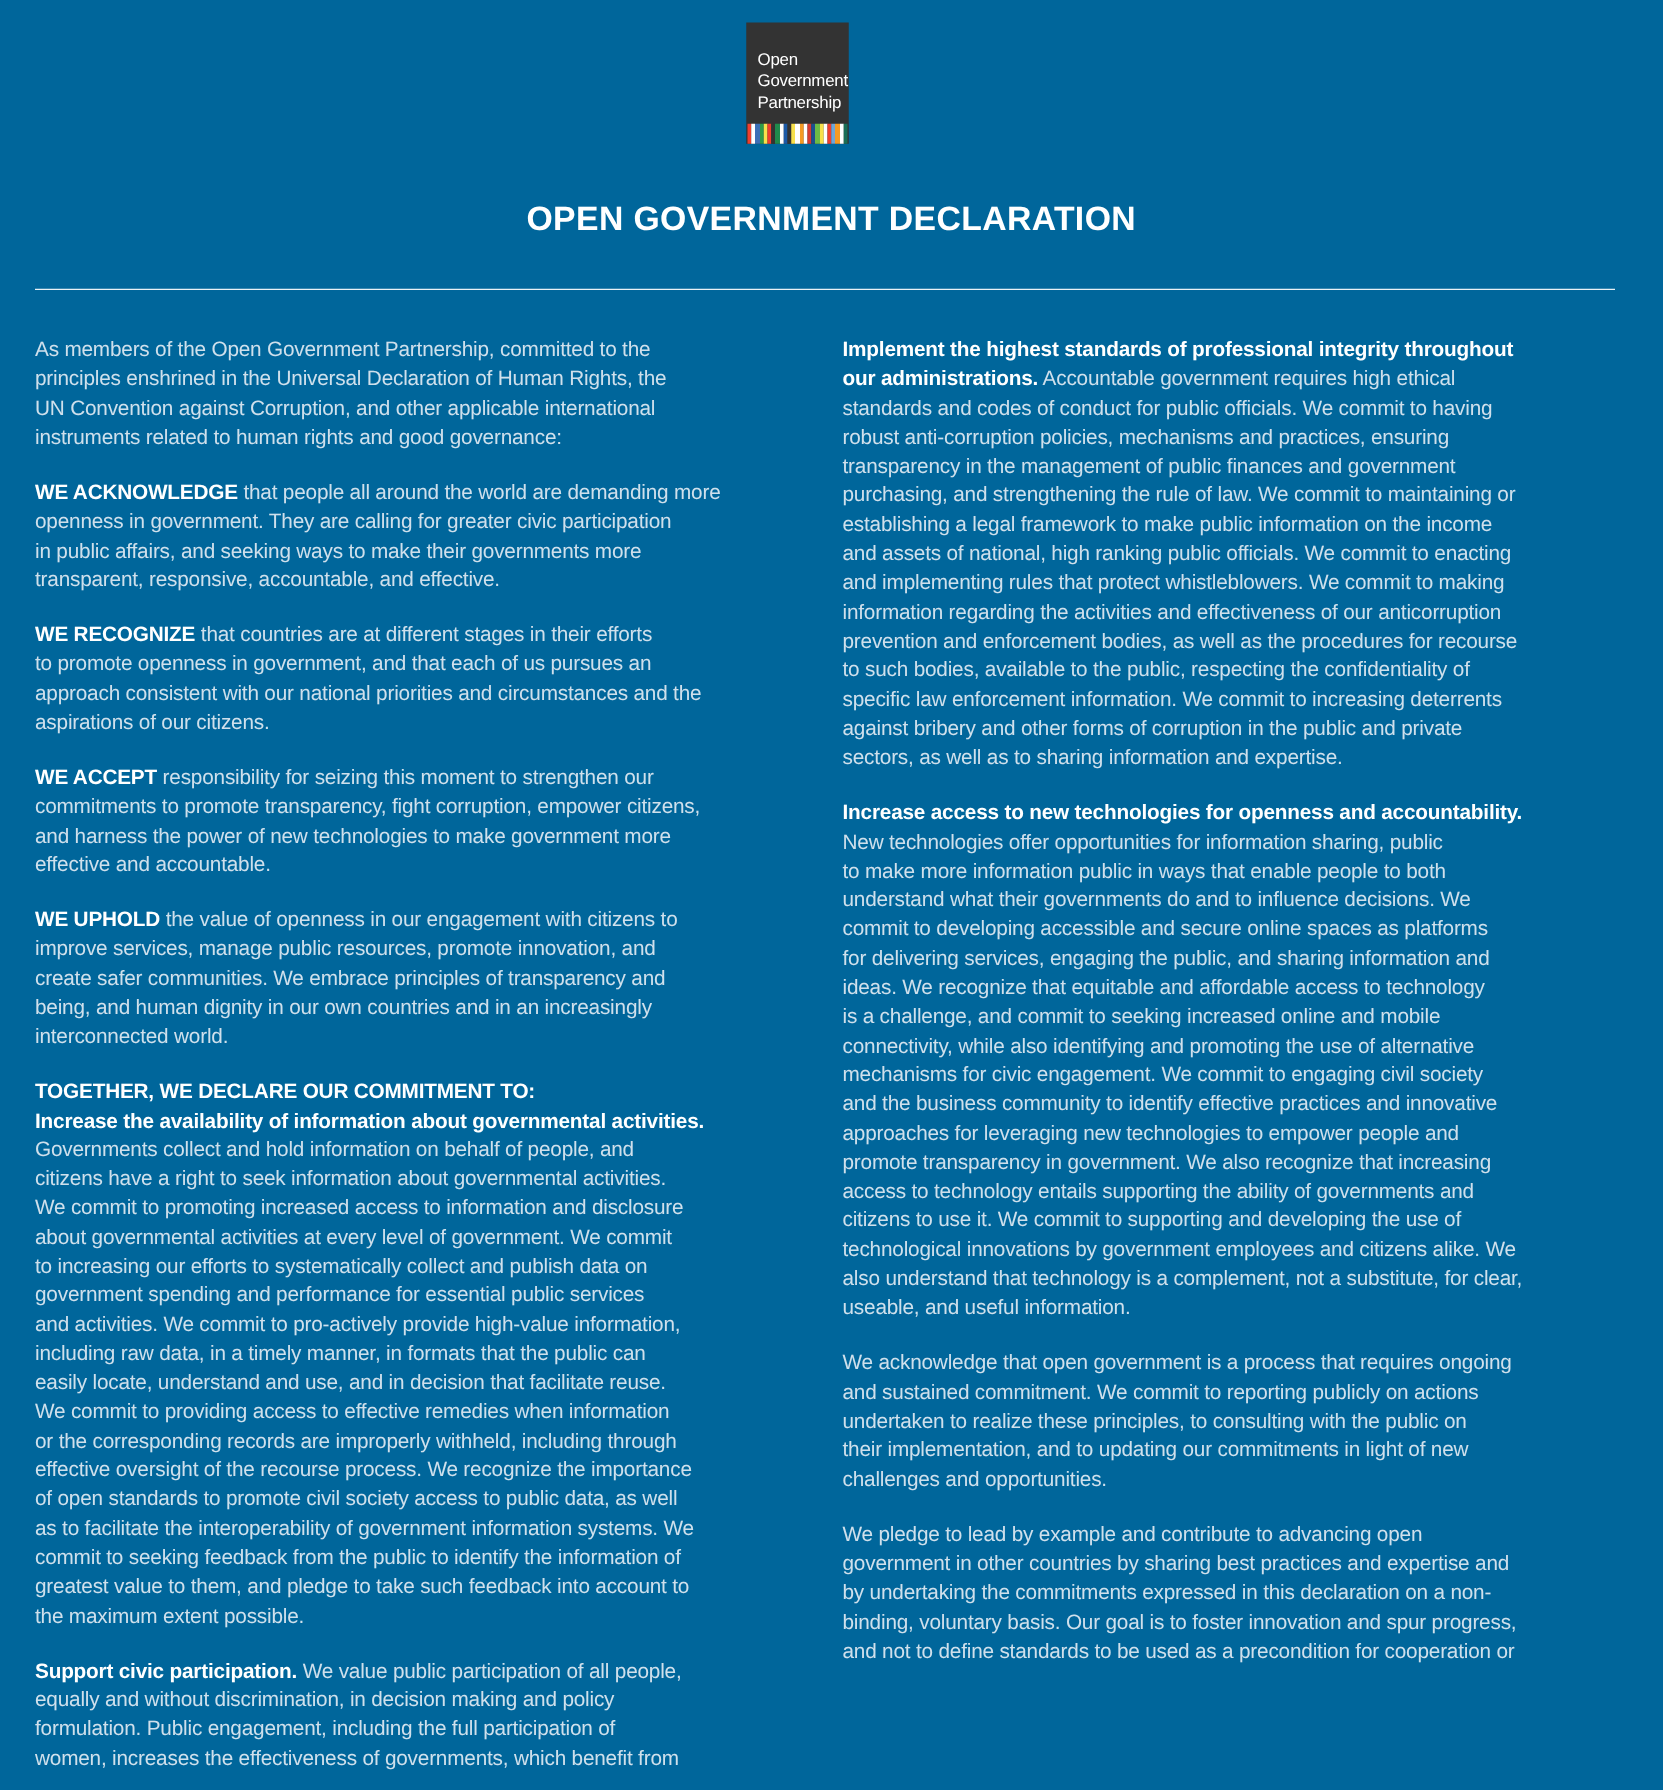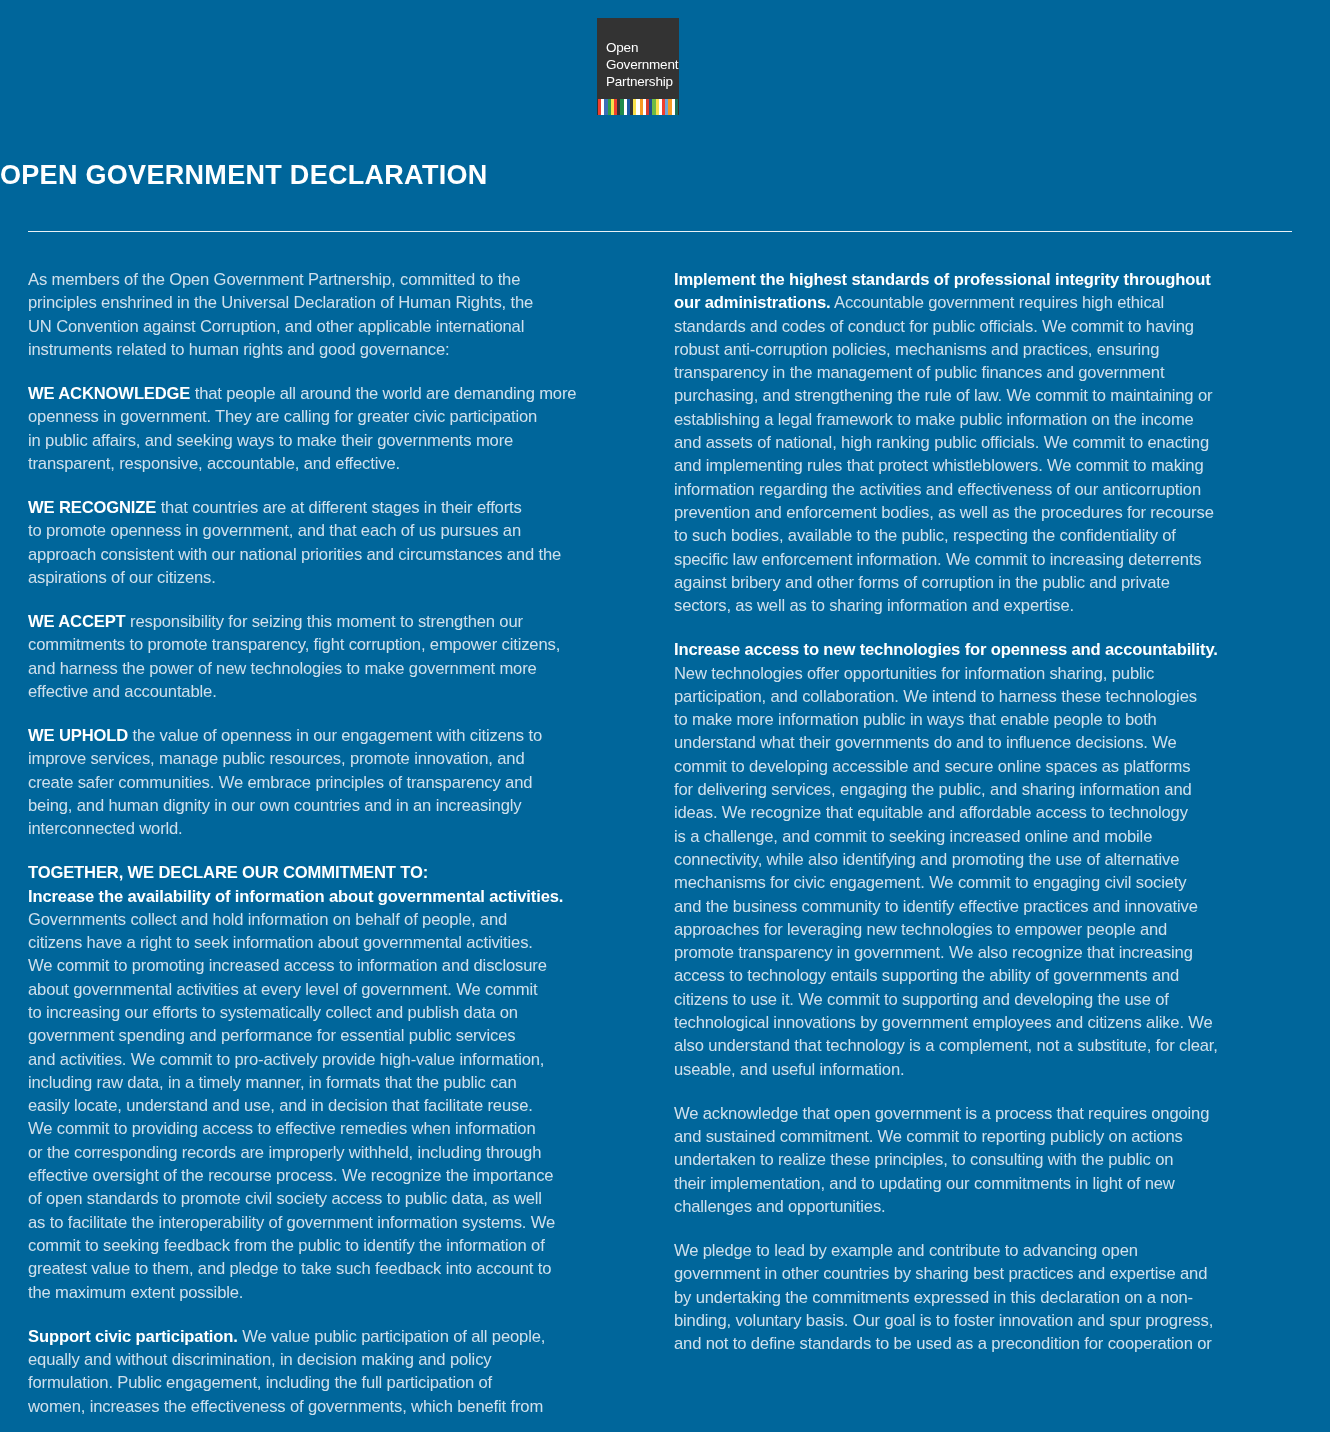"OPEN GOVERNMENT DECLARATION" .title { text-align: left -> center }
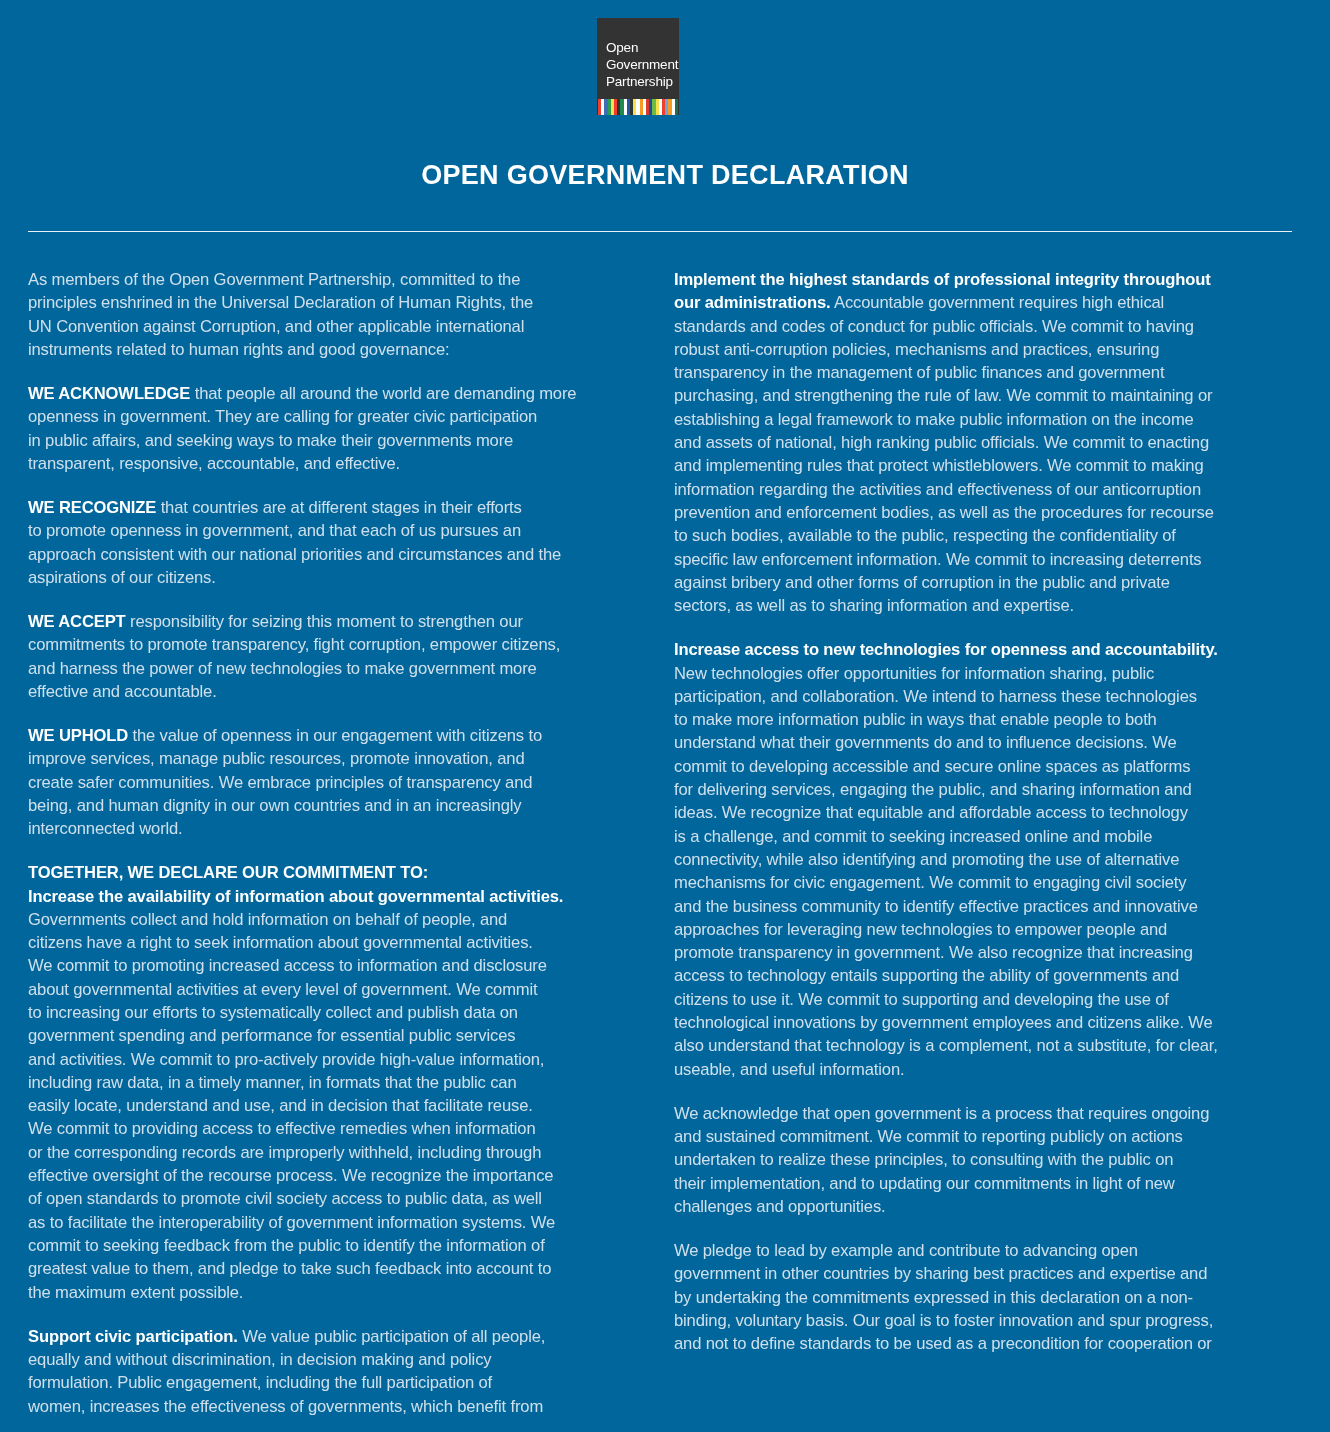"participation, and collaboration. We" div.line { html: <div>participation, and collaboration. We intend to harness these technologies</div> -> none }
